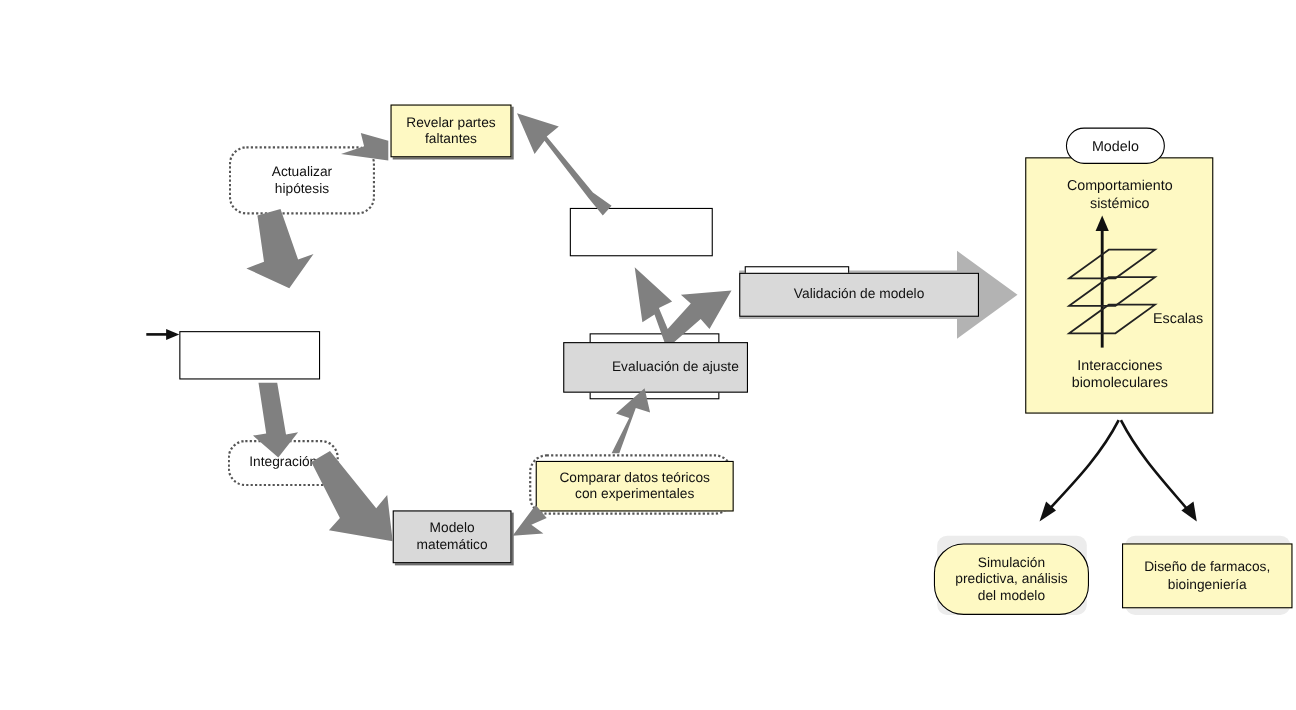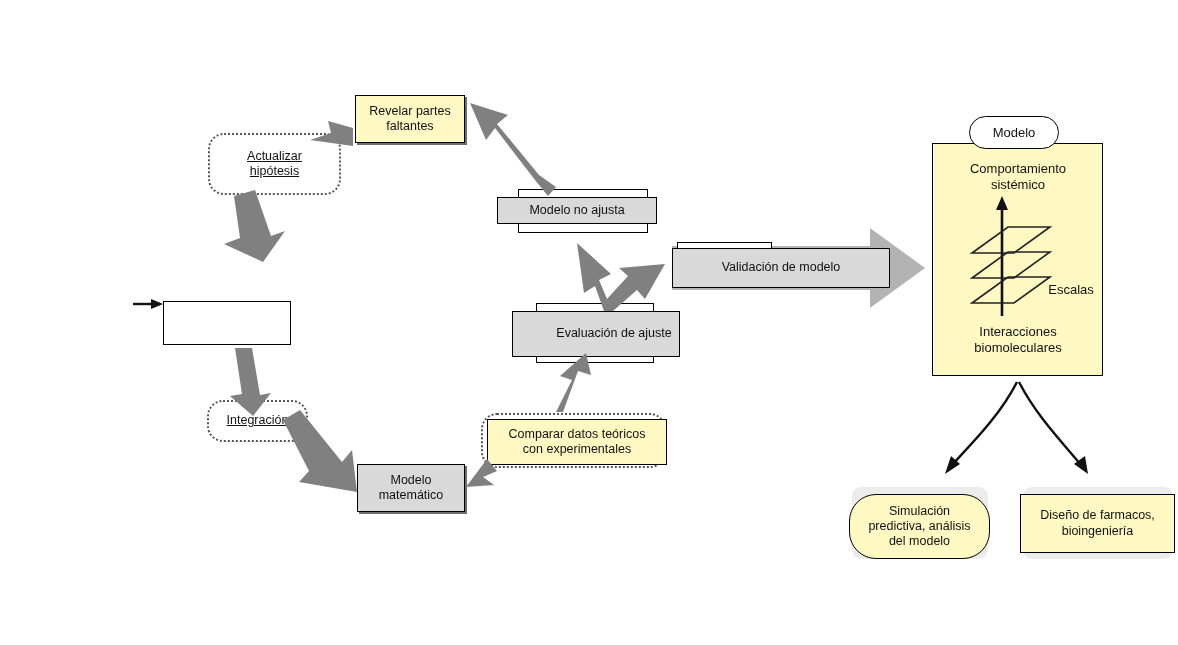"Actualizar" .dotted { text-decoration: underline -> none }
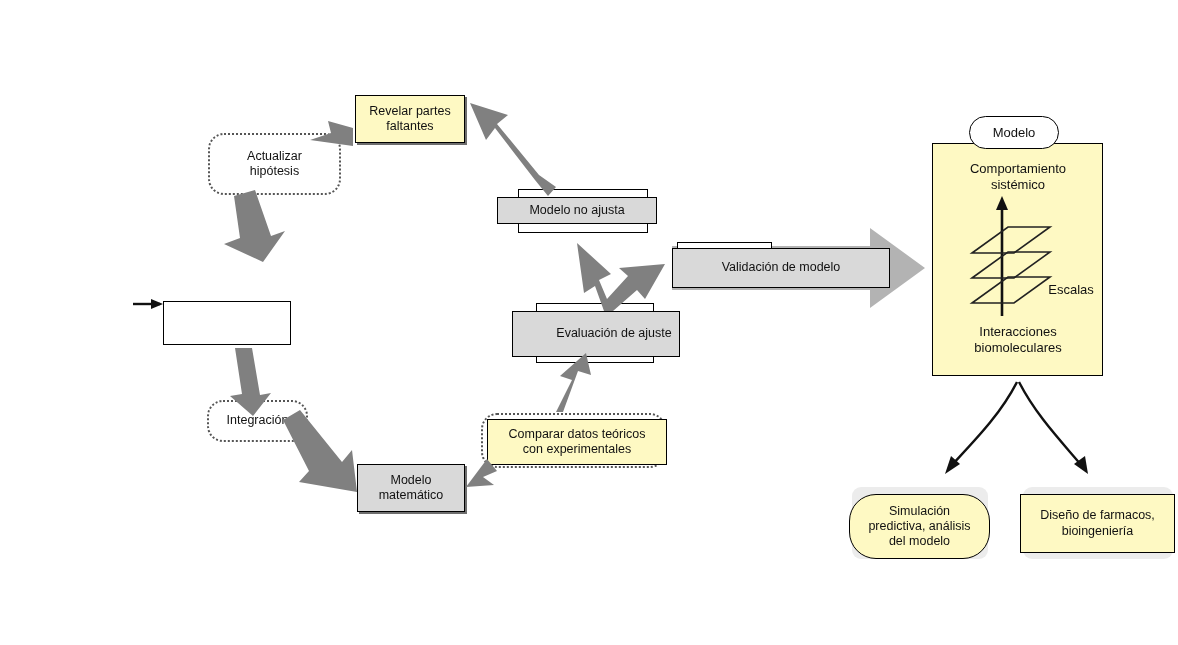"Modelo no ajusta" div.node { html: <div>Modelo no ajusta</div> -> none }
